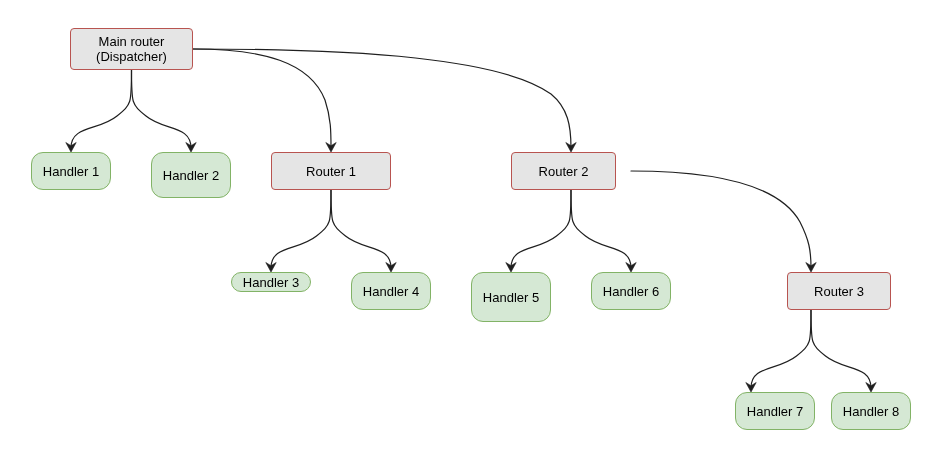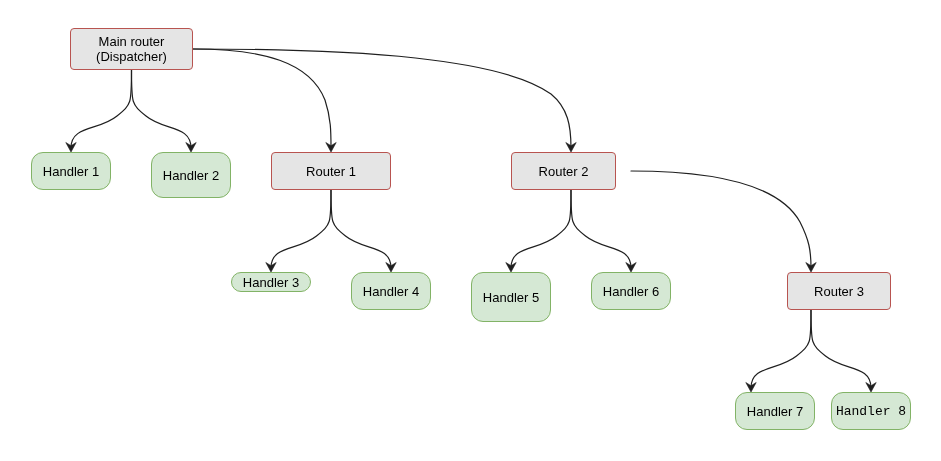"Handler 8" div.node { font-family: Liberation Mono, monospace -> none }
